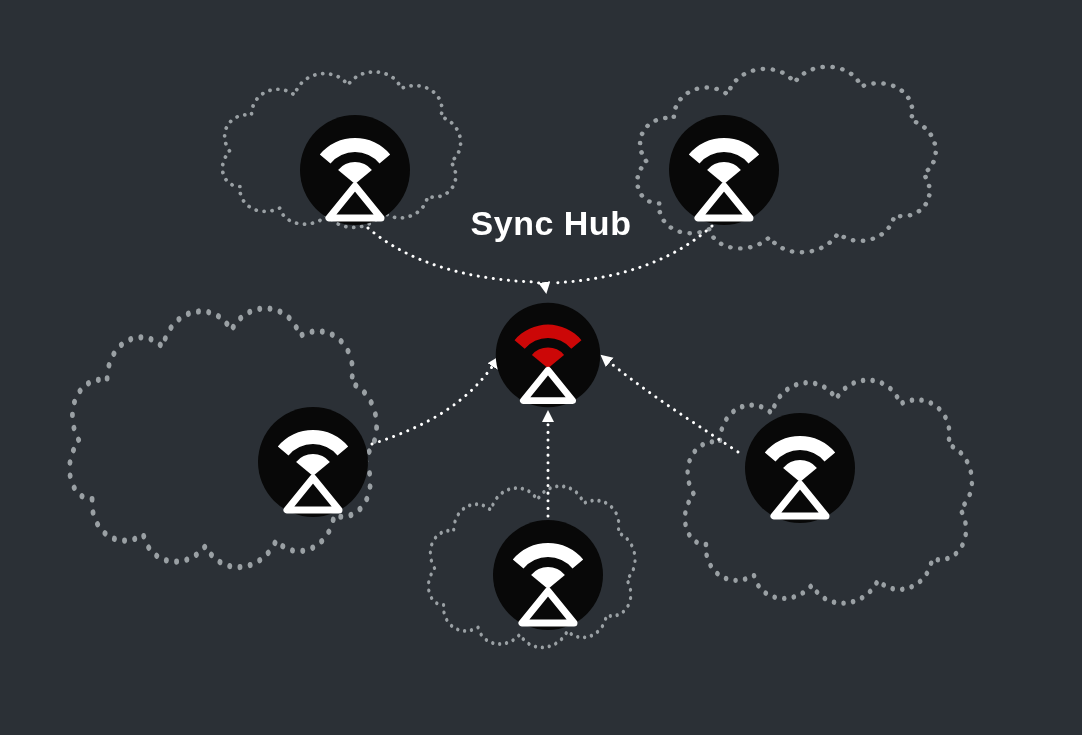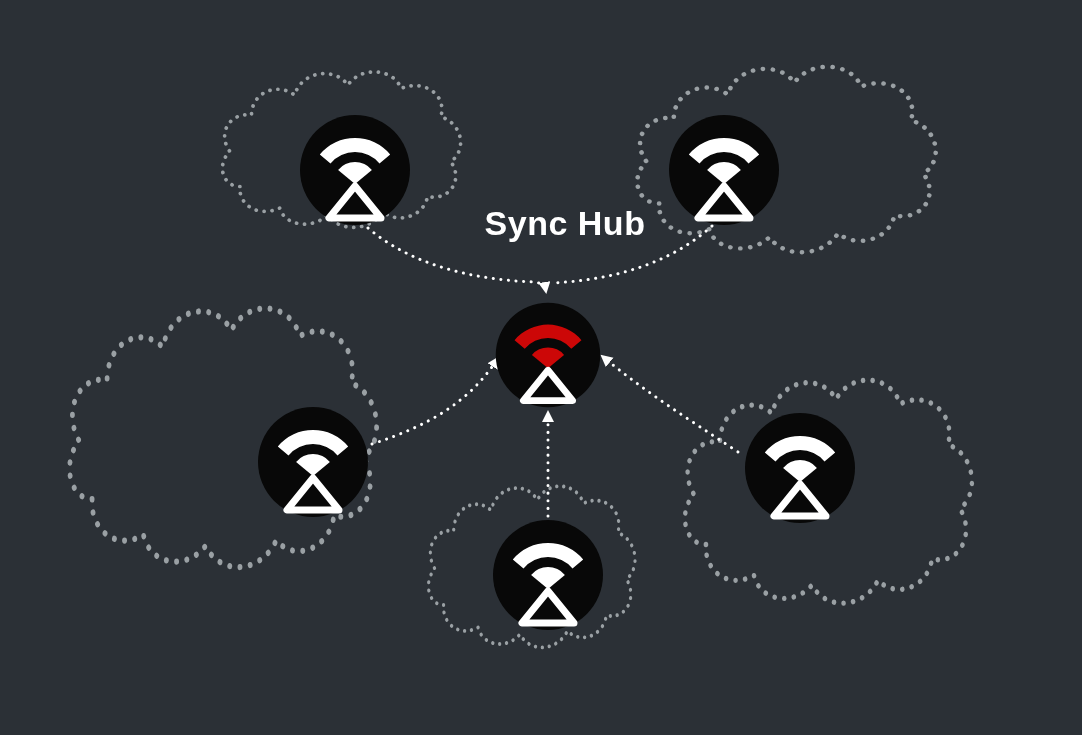"Sync Hub" .hub-title { left: 565px -> 551px }
